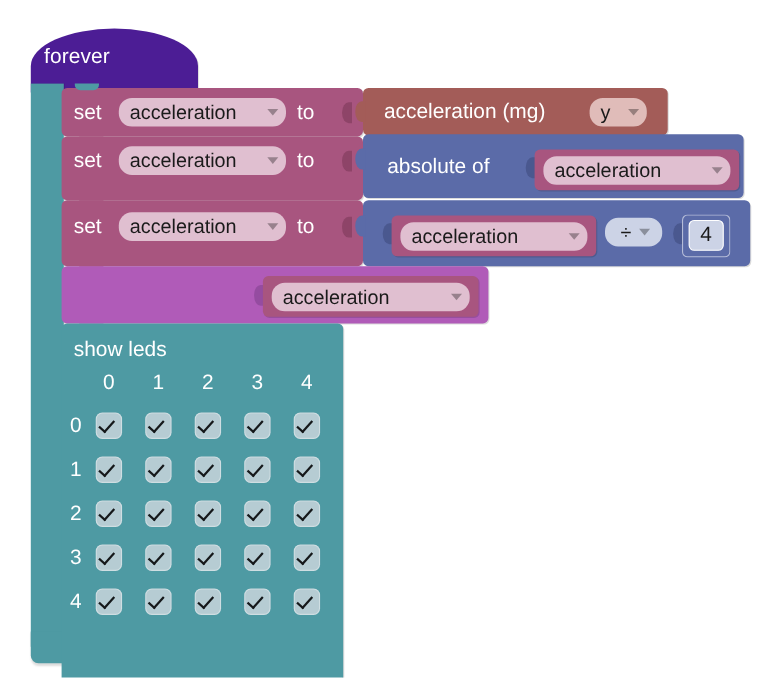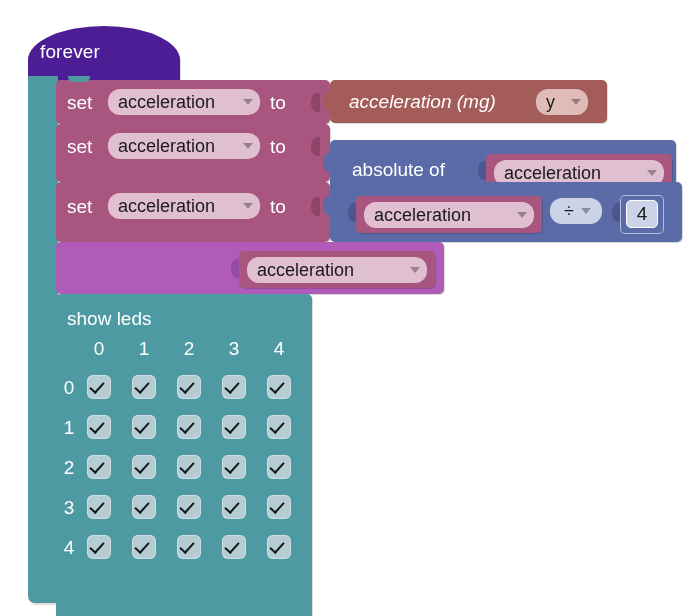"acceleration (mg)" span.blk-label { font-style: italic -> none }
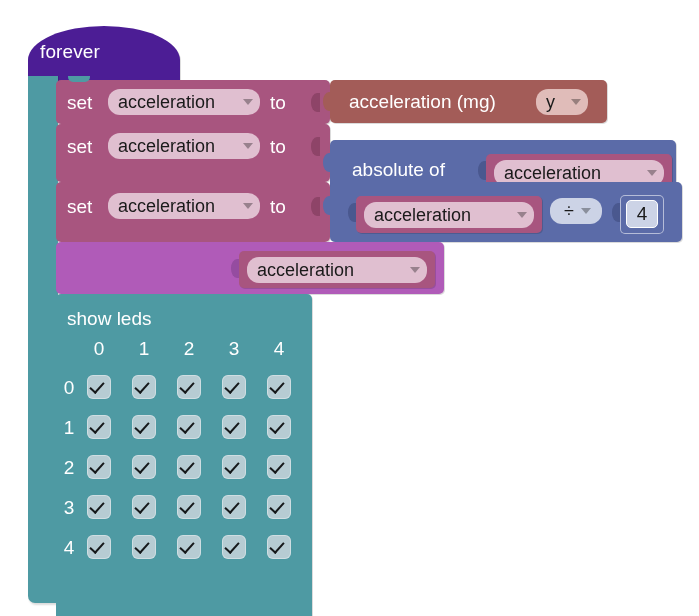"absolute of" div.rep { top: 140px -> 122px }
